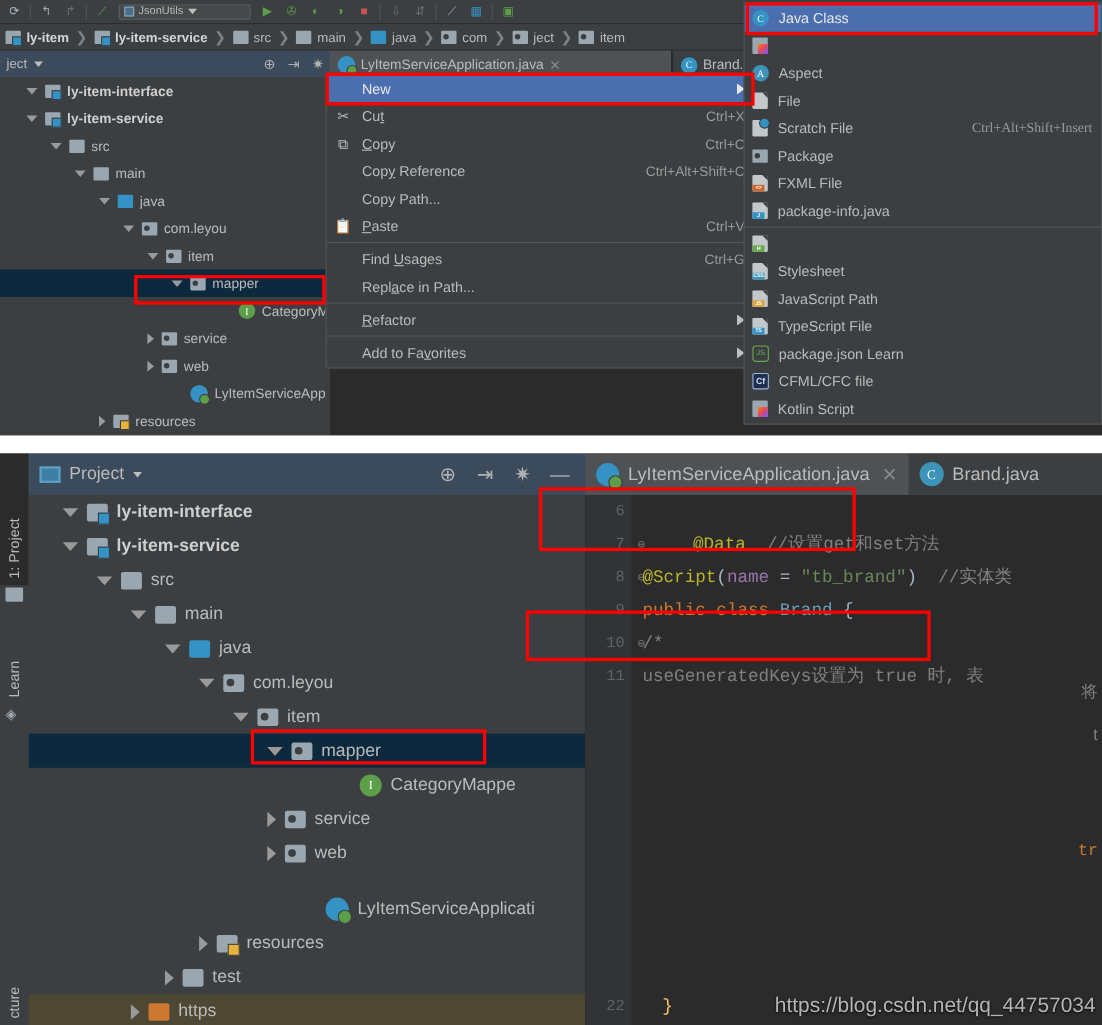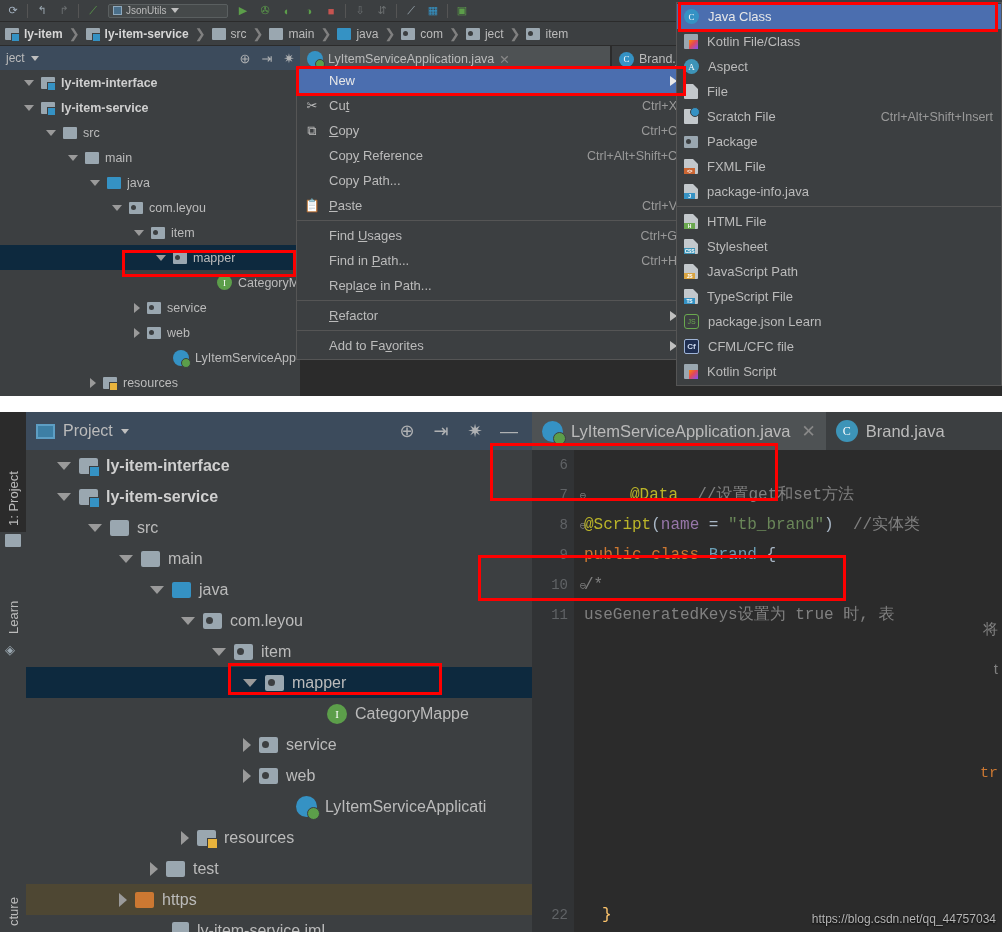"Kotlin File/Class" span.slabel { html: <span>Kotlin File/Class</span> -> none }
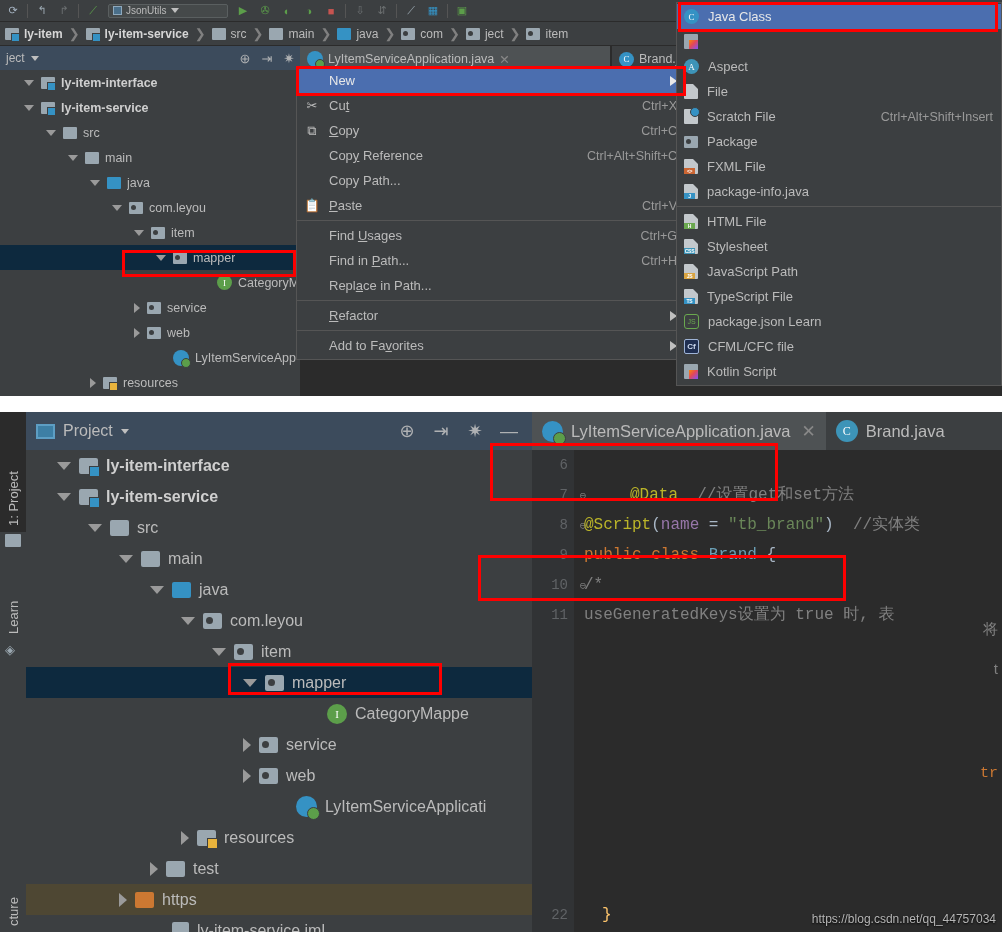"Ctrl+Alt+Shift+Insert" .si .skey { font-family: none -> Liberation Serif, serif }
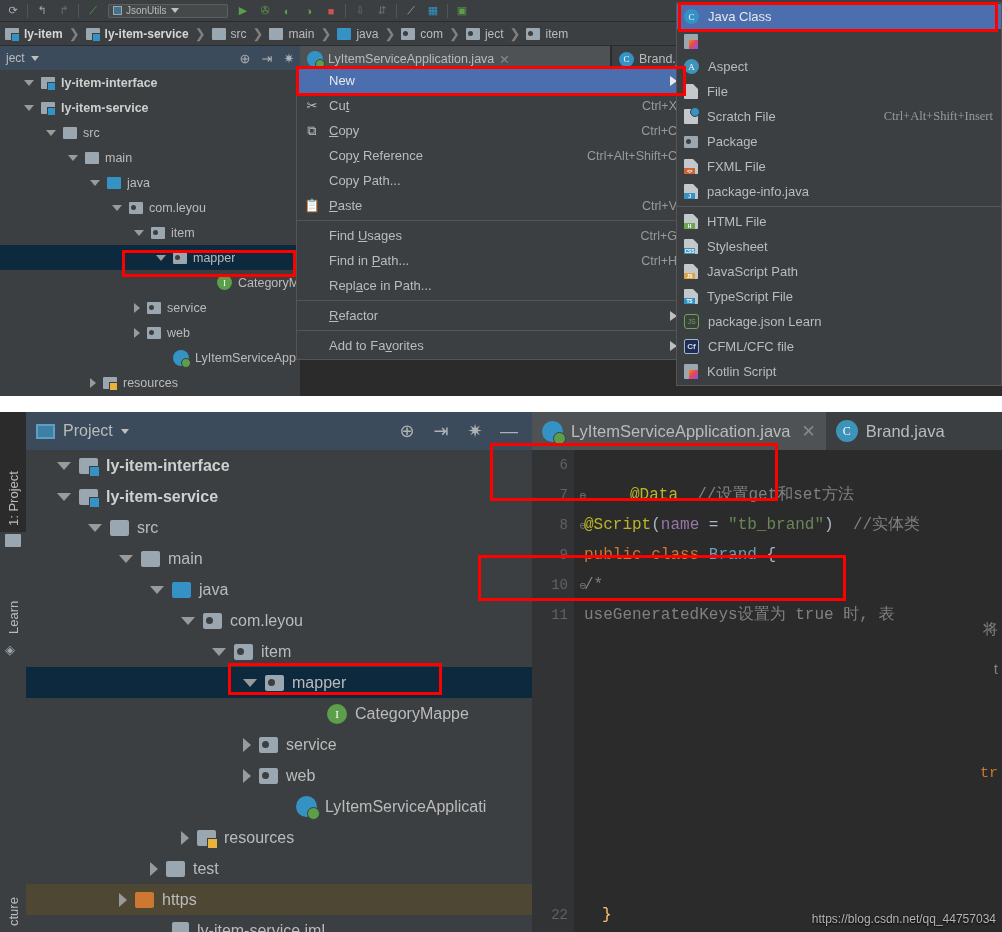"HTML File" span.slabel { html: <span>HTML File</span> -> none }
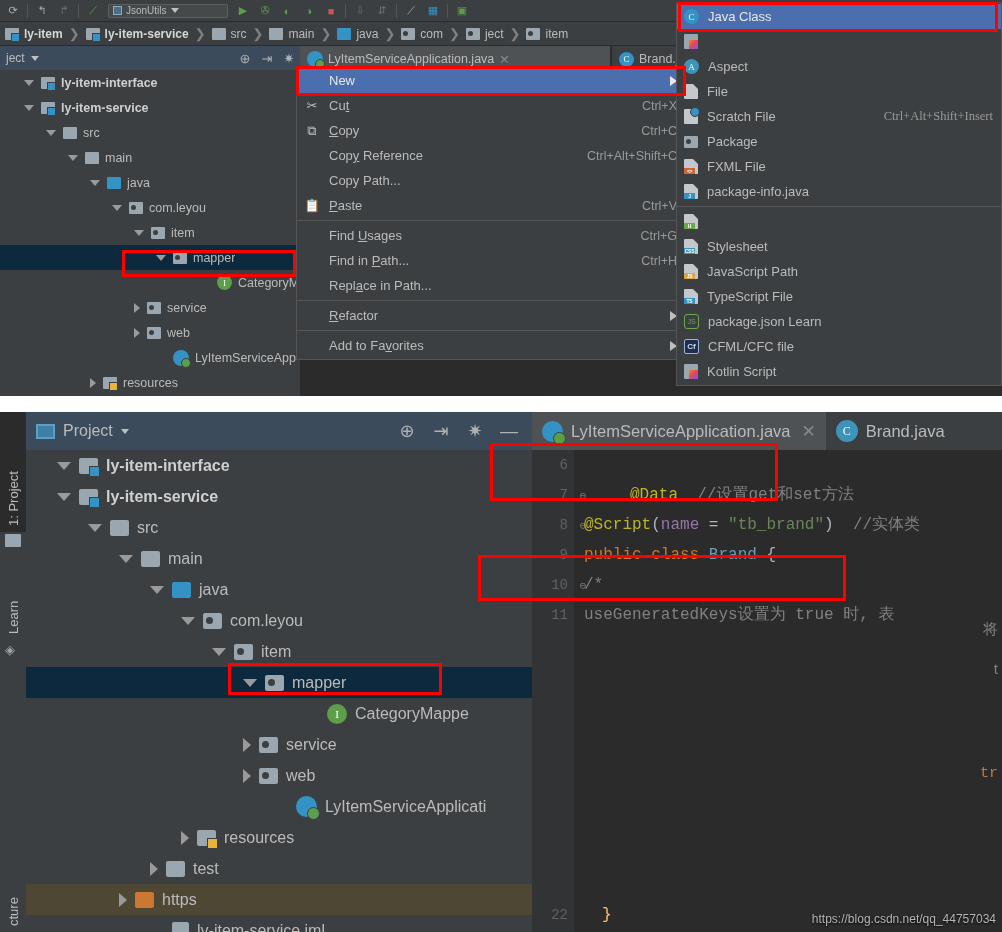"Find in Path..." div.mi { html: <div> <span></span> <span>Find in <span>P</span>ath...</span> <span>Ctrl+H</span> </div> -> none }
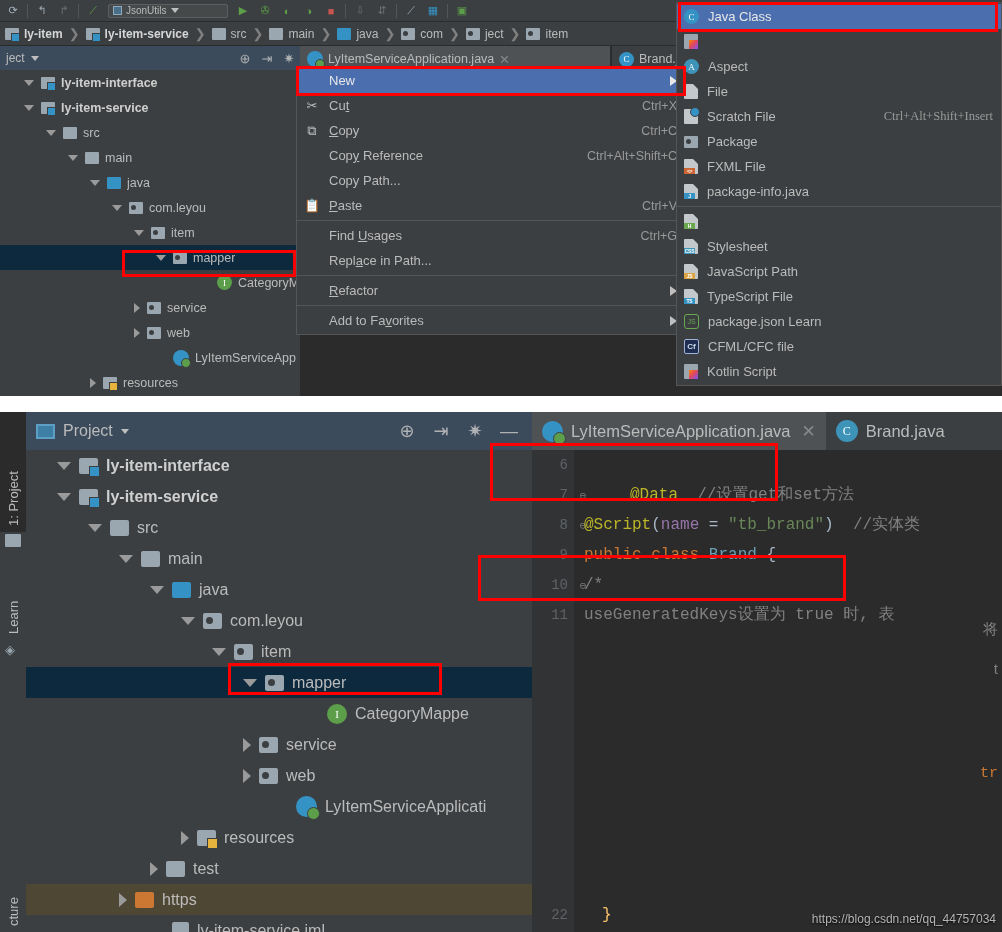"LyItemServiceApplicati" div.row2 { margin-top: none -> 20px }
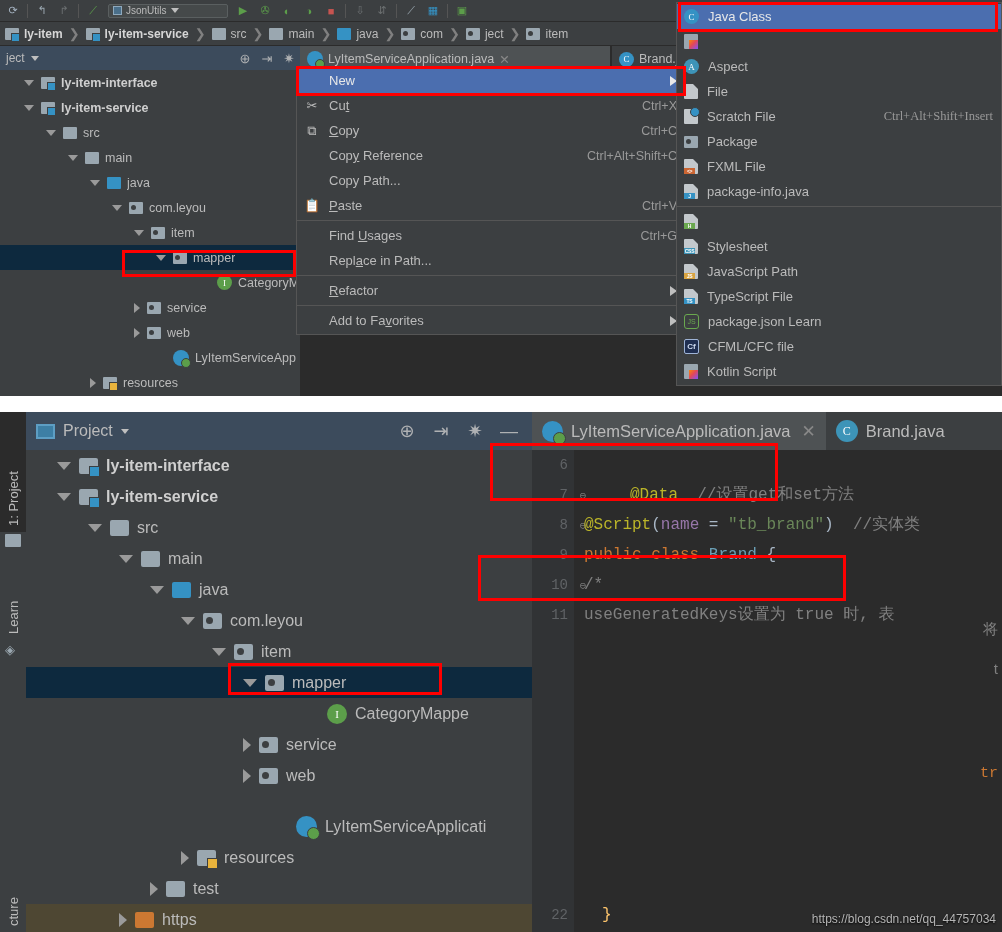"https://blog.csdn.net/qq_44757034" .watermark { font-size: 12px -> 19px }
